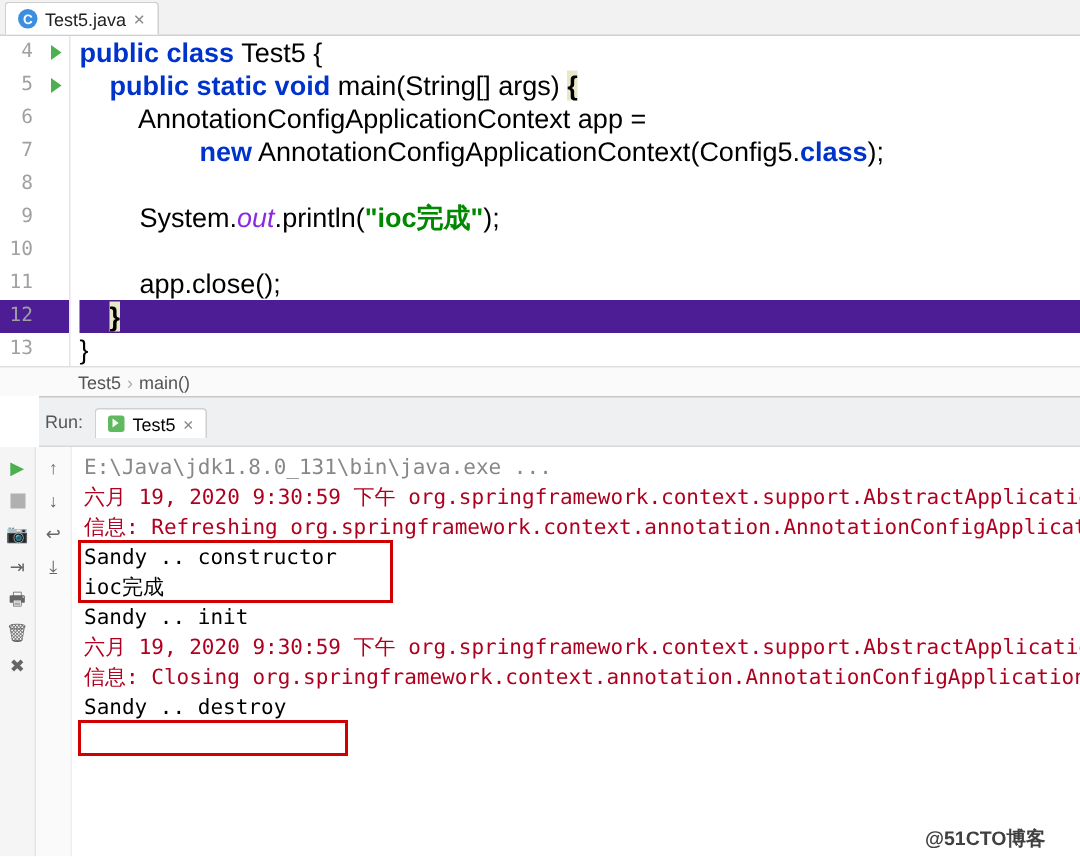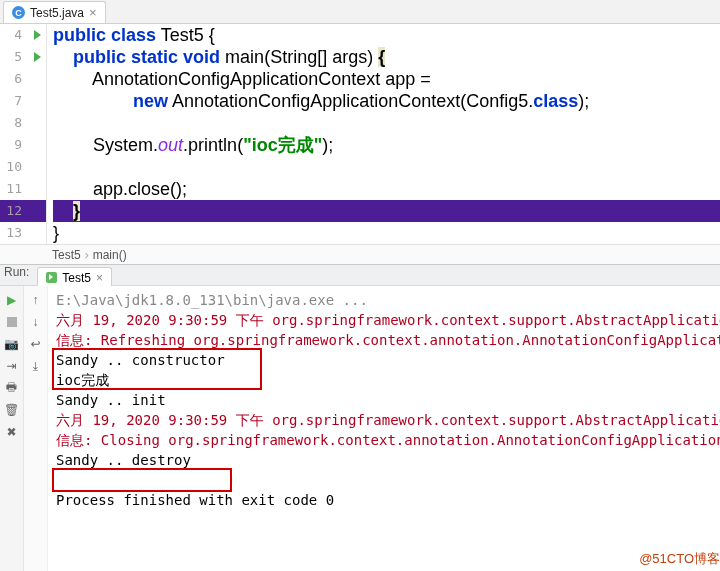"Run:" .run-header { align-items: flex-start -> center; height: 22px -> 34px; margin-left: none -> 26px }
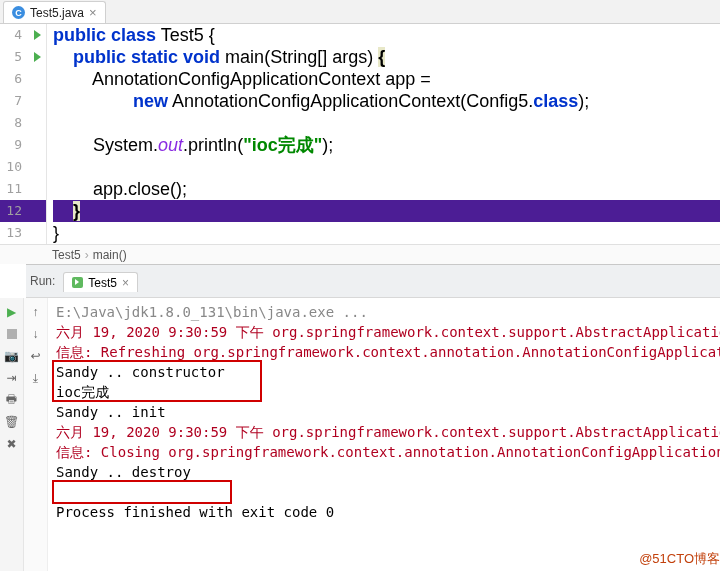"Process finished with exit code" div.ln { html: <div>Process finished with exit code 0</div> -> none }
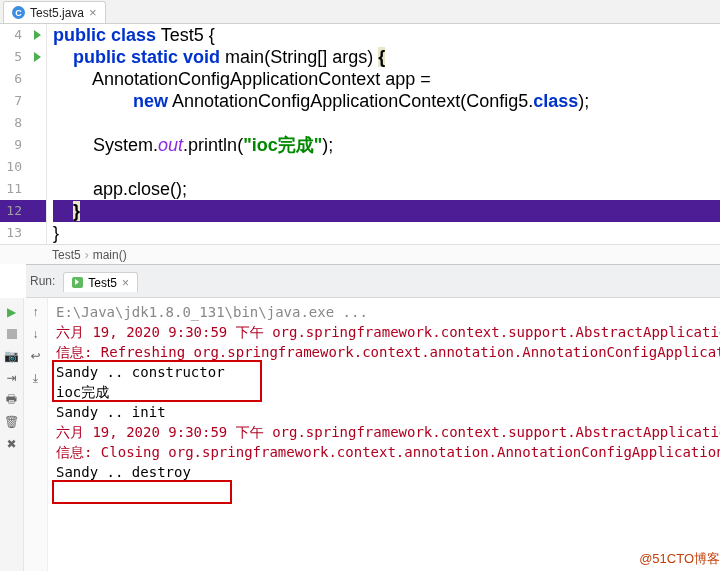"@51CTO博客" .watermark { color: #c2410c -> #404040; font-weight: none -> bold; right: 0 -> 23px }
